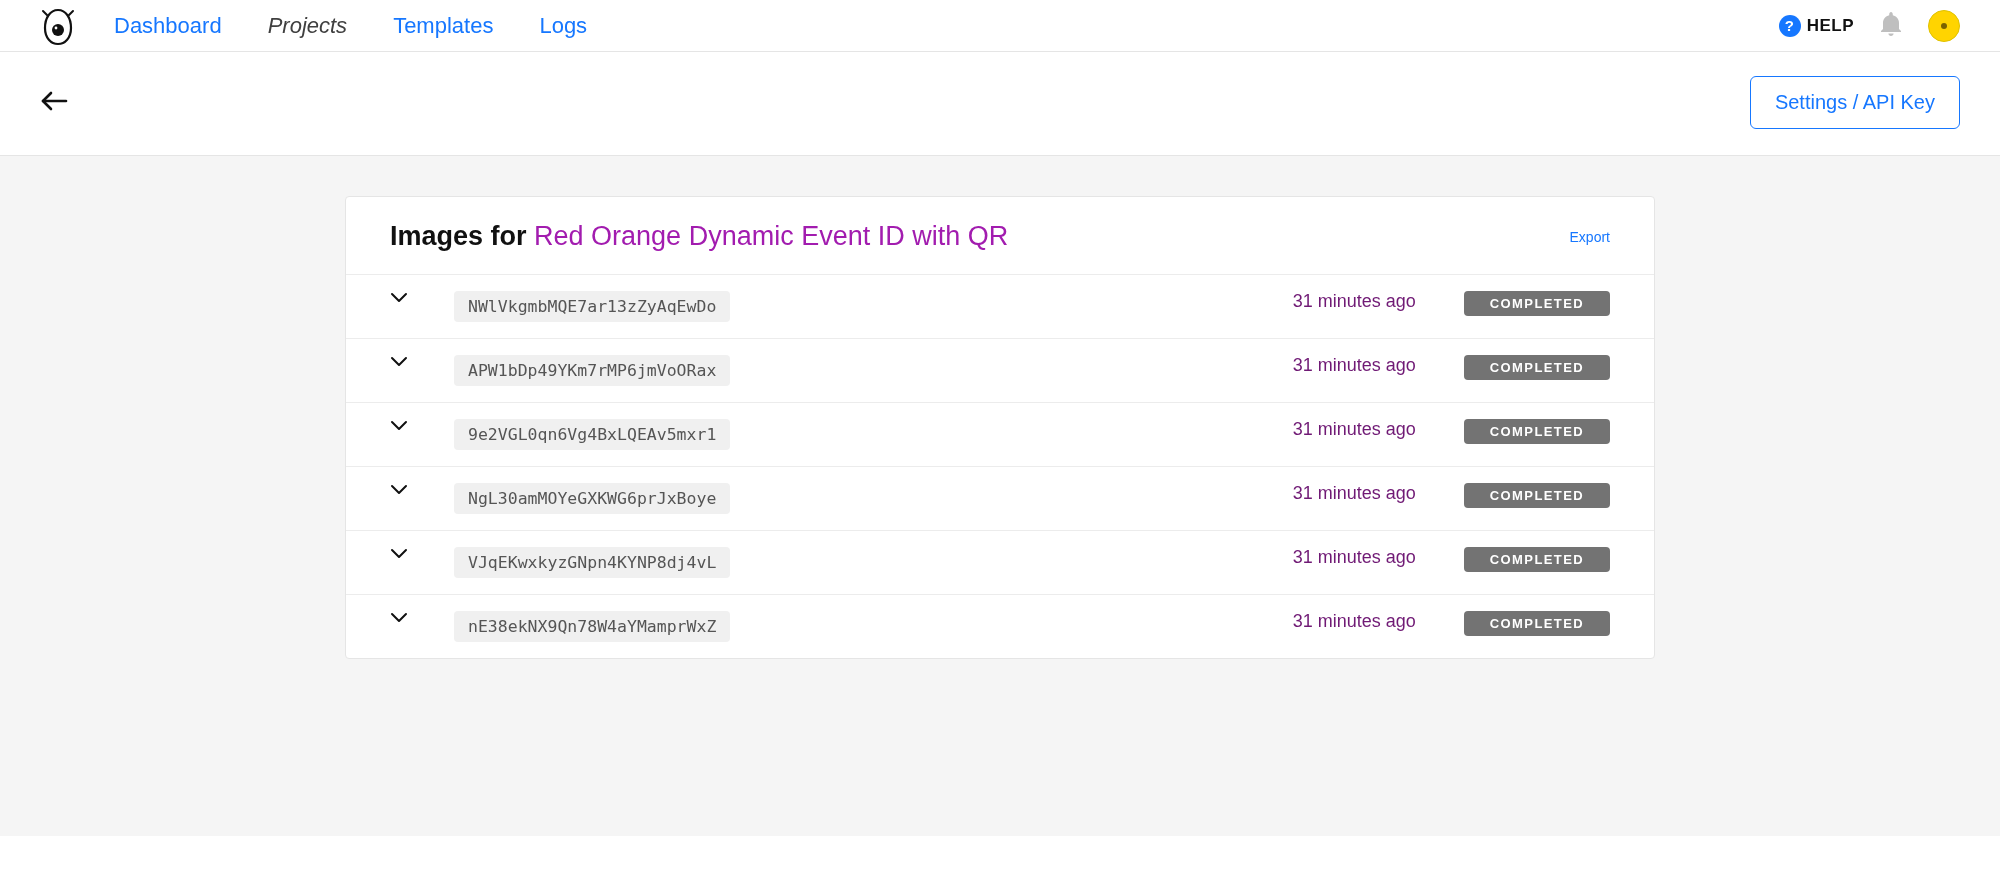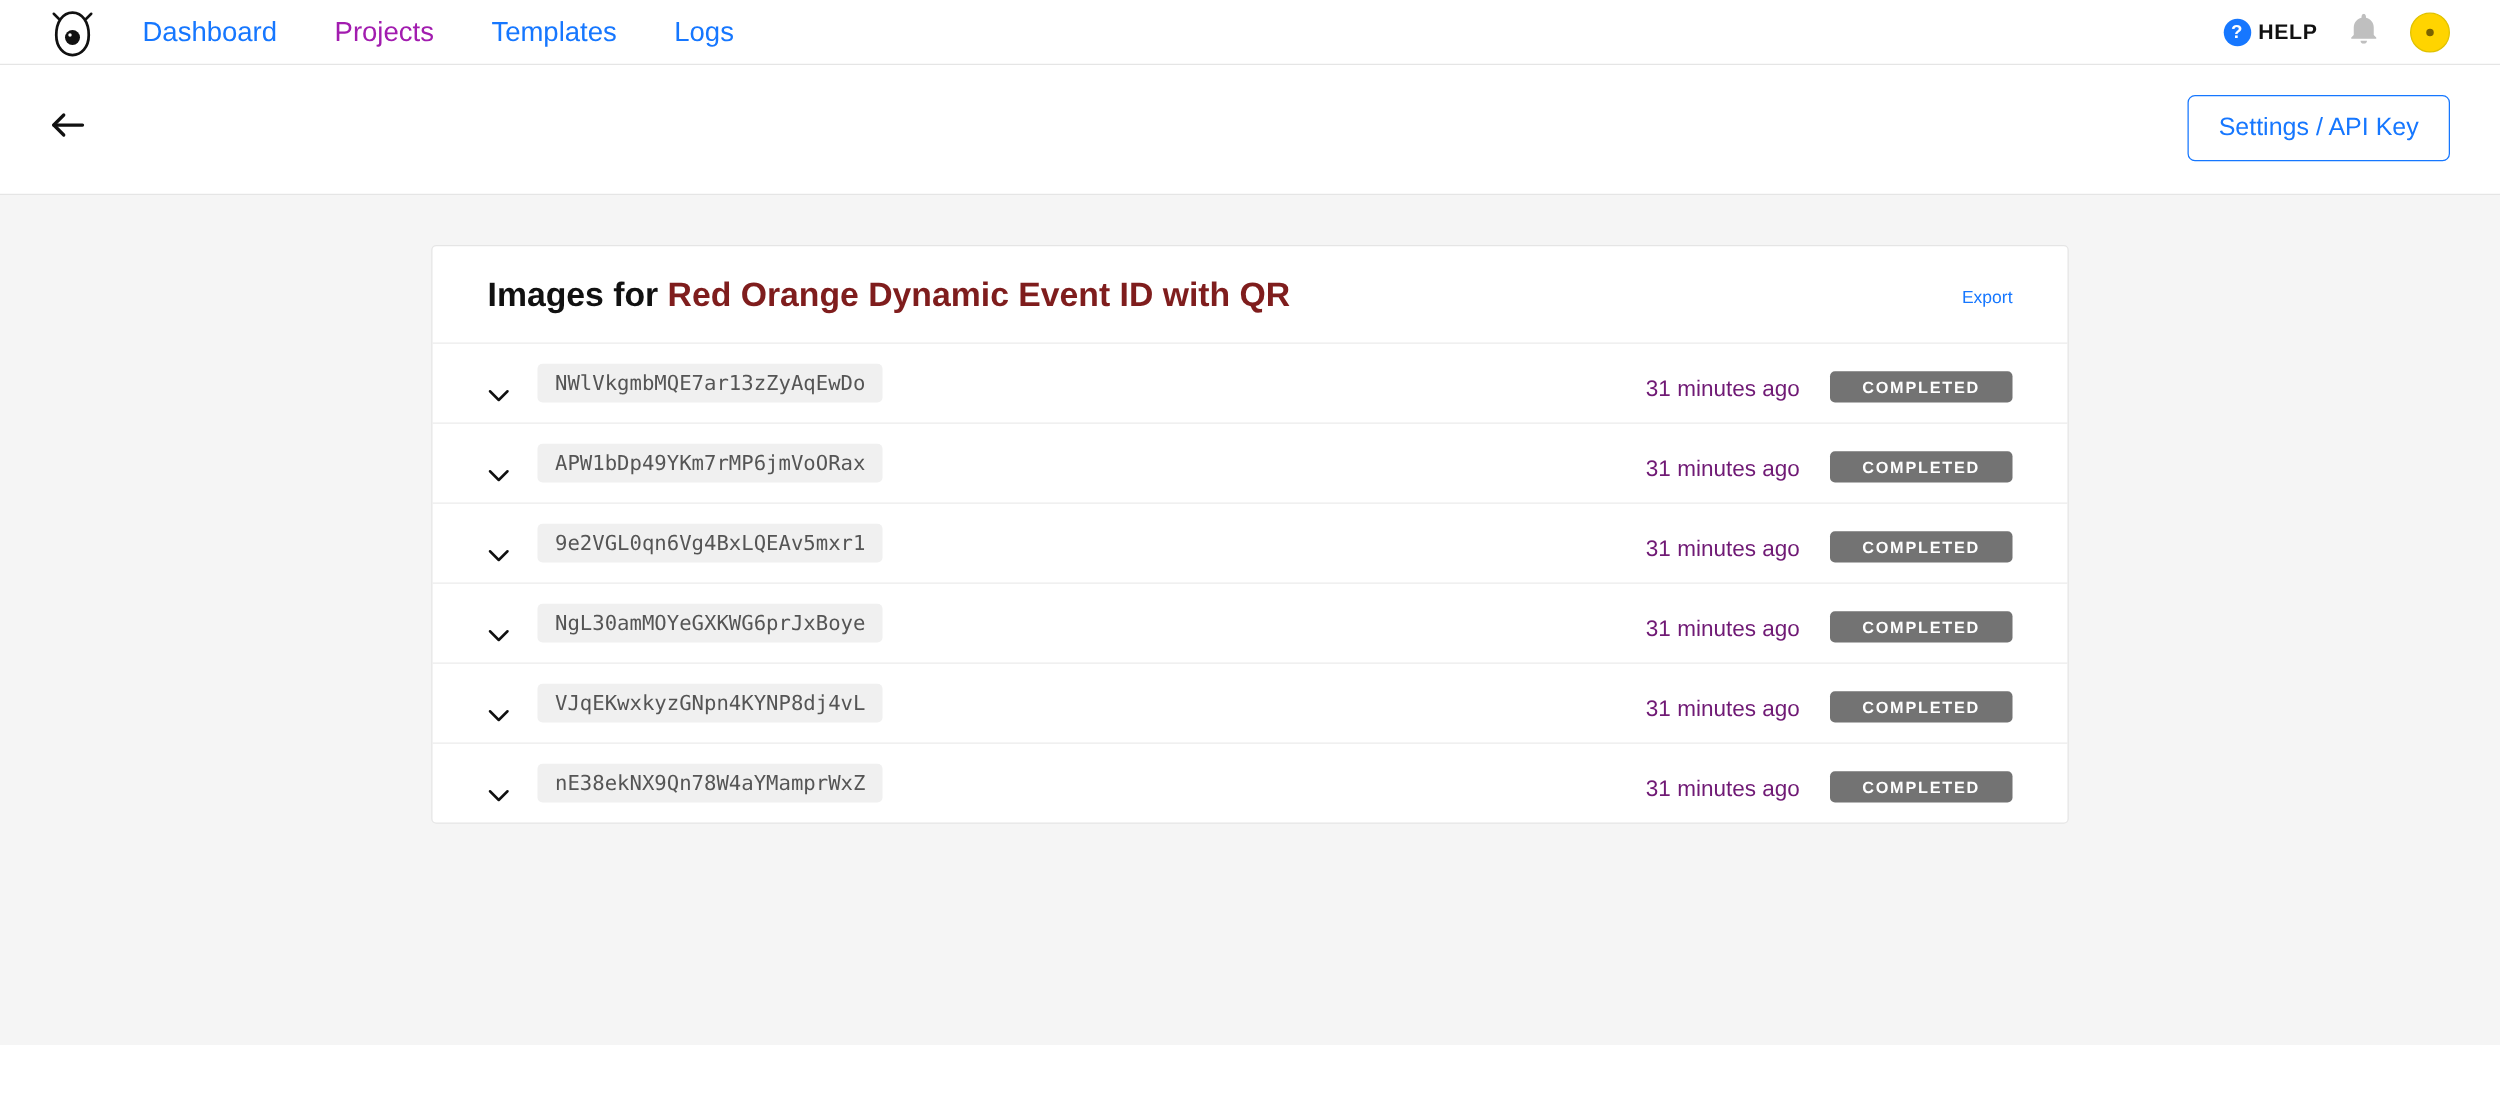"Projects" .nav-link.active { color: #a21caf -> #404040; font-style: none -> italic }
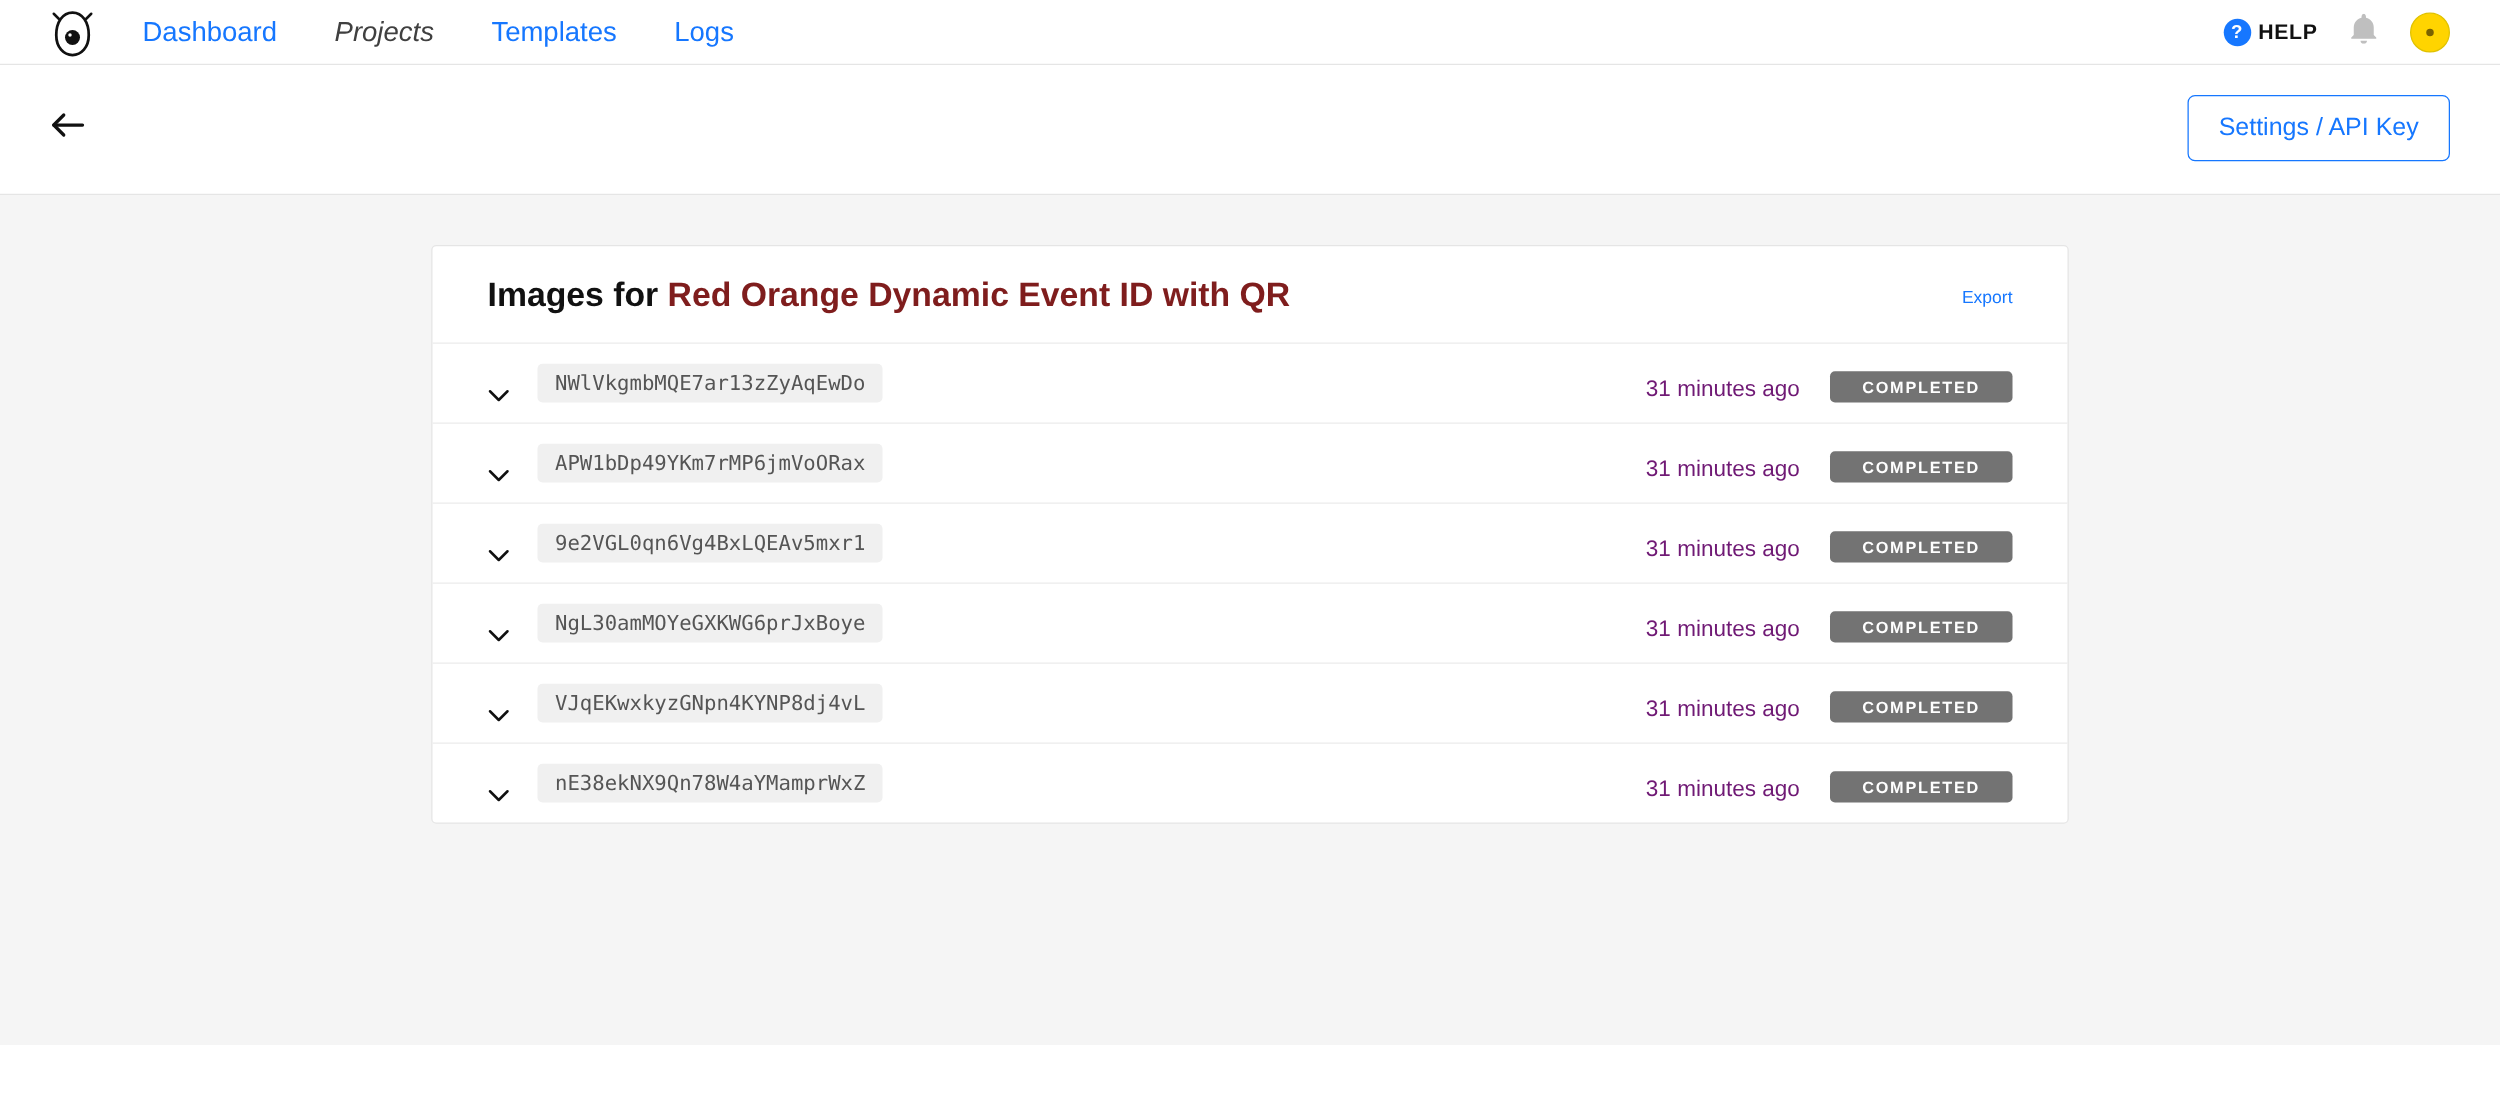"Red Orange Dynamic Event ID" .panel-title .link { color: #7f1d1d -> #a21caf; font-weight: 700 -> 400 }
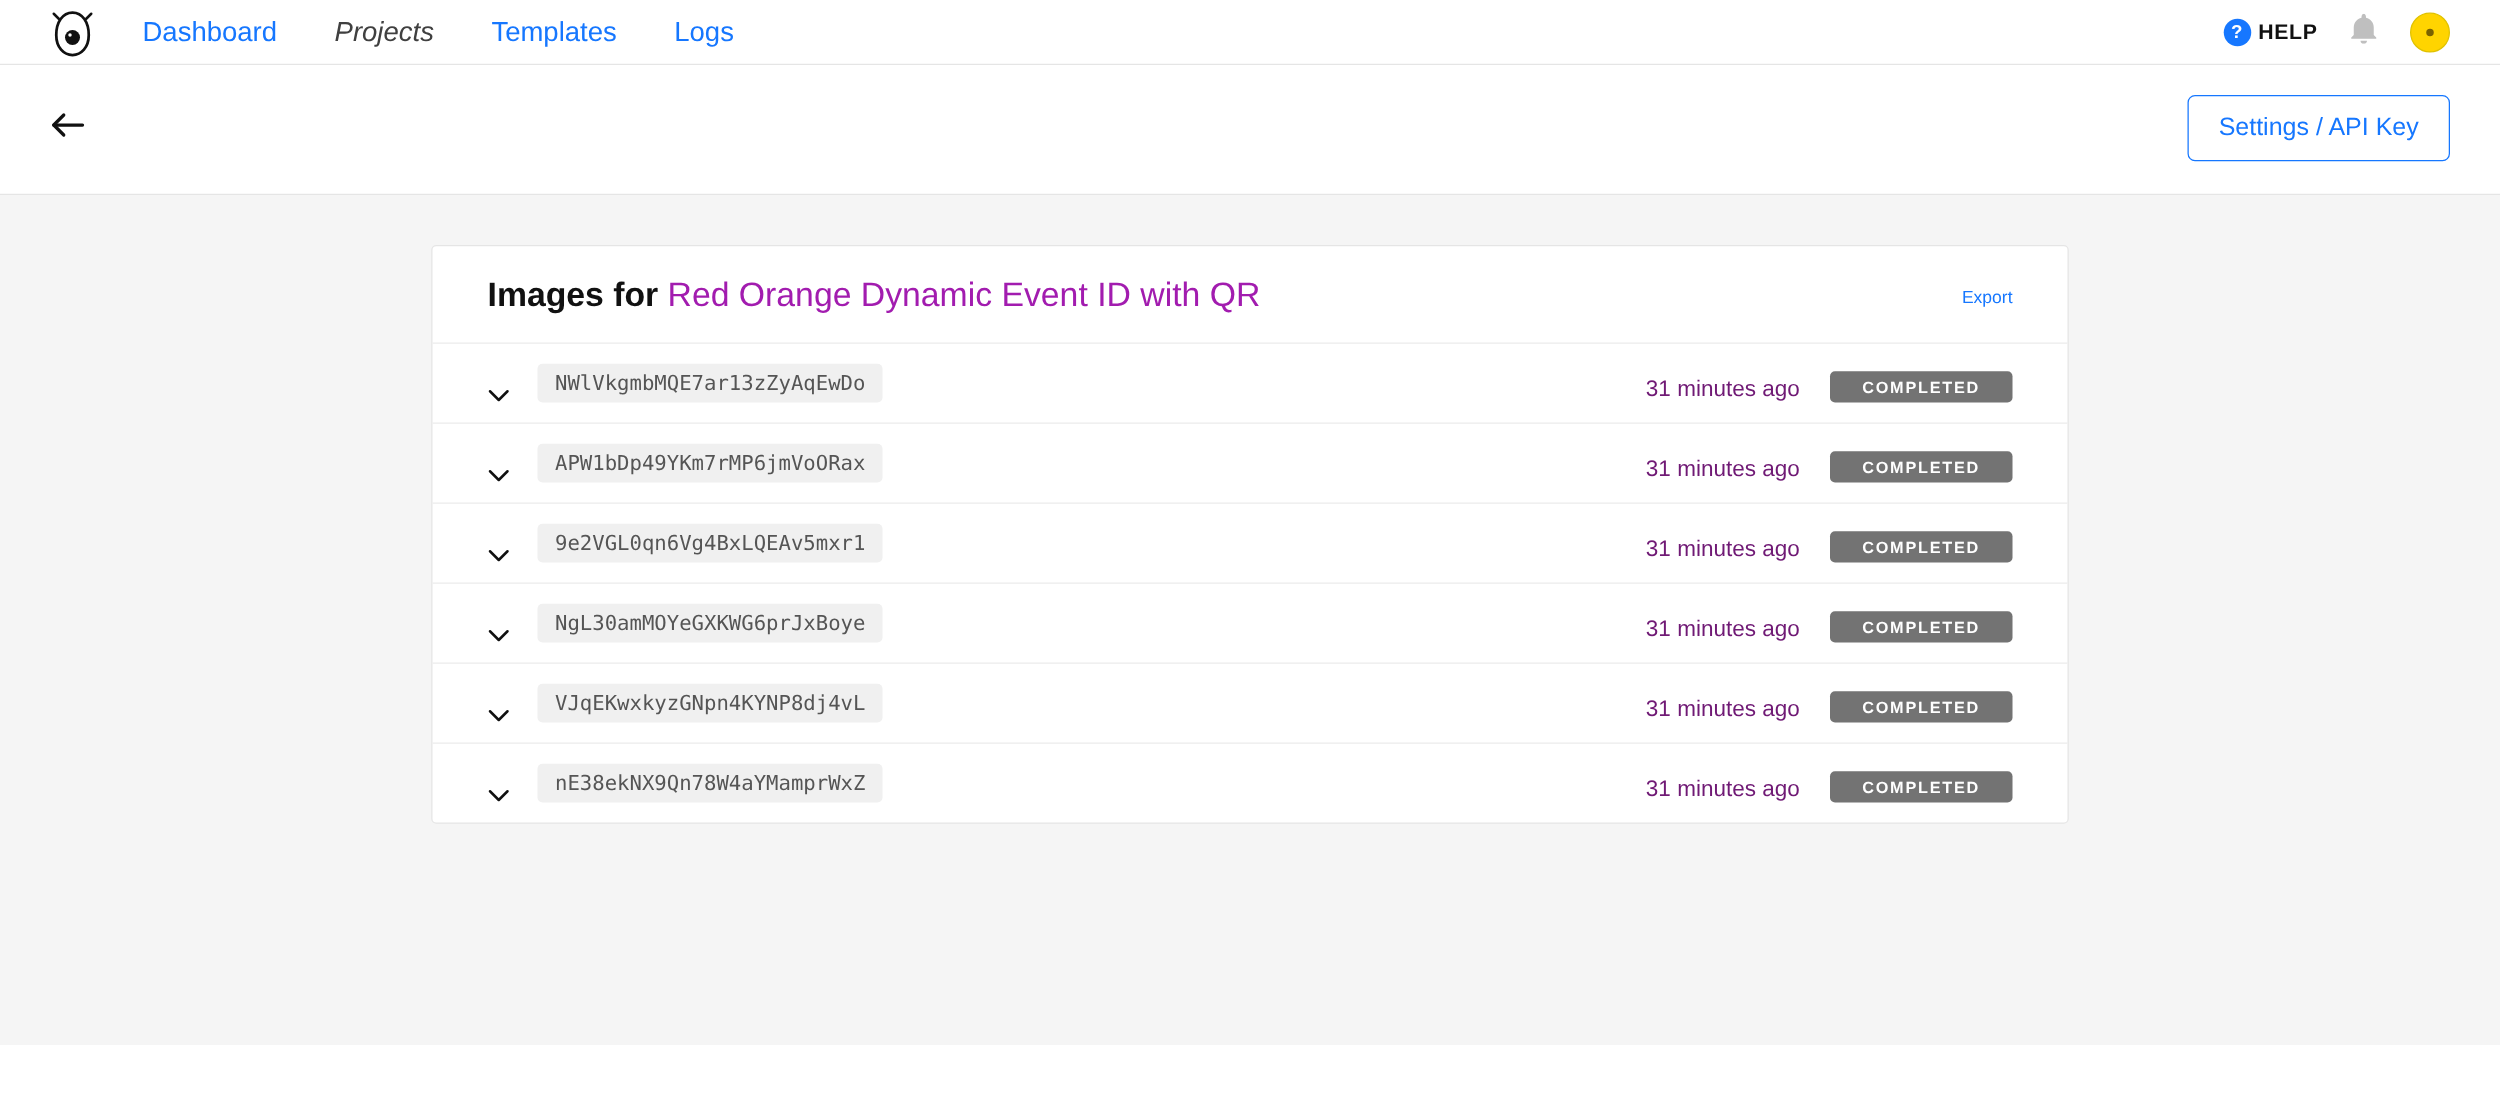"NWlVkgmbMQE7ar13zZyAqEwDo" .row { align-items: flex-end -> flex-start; gap: none -> 24px }
